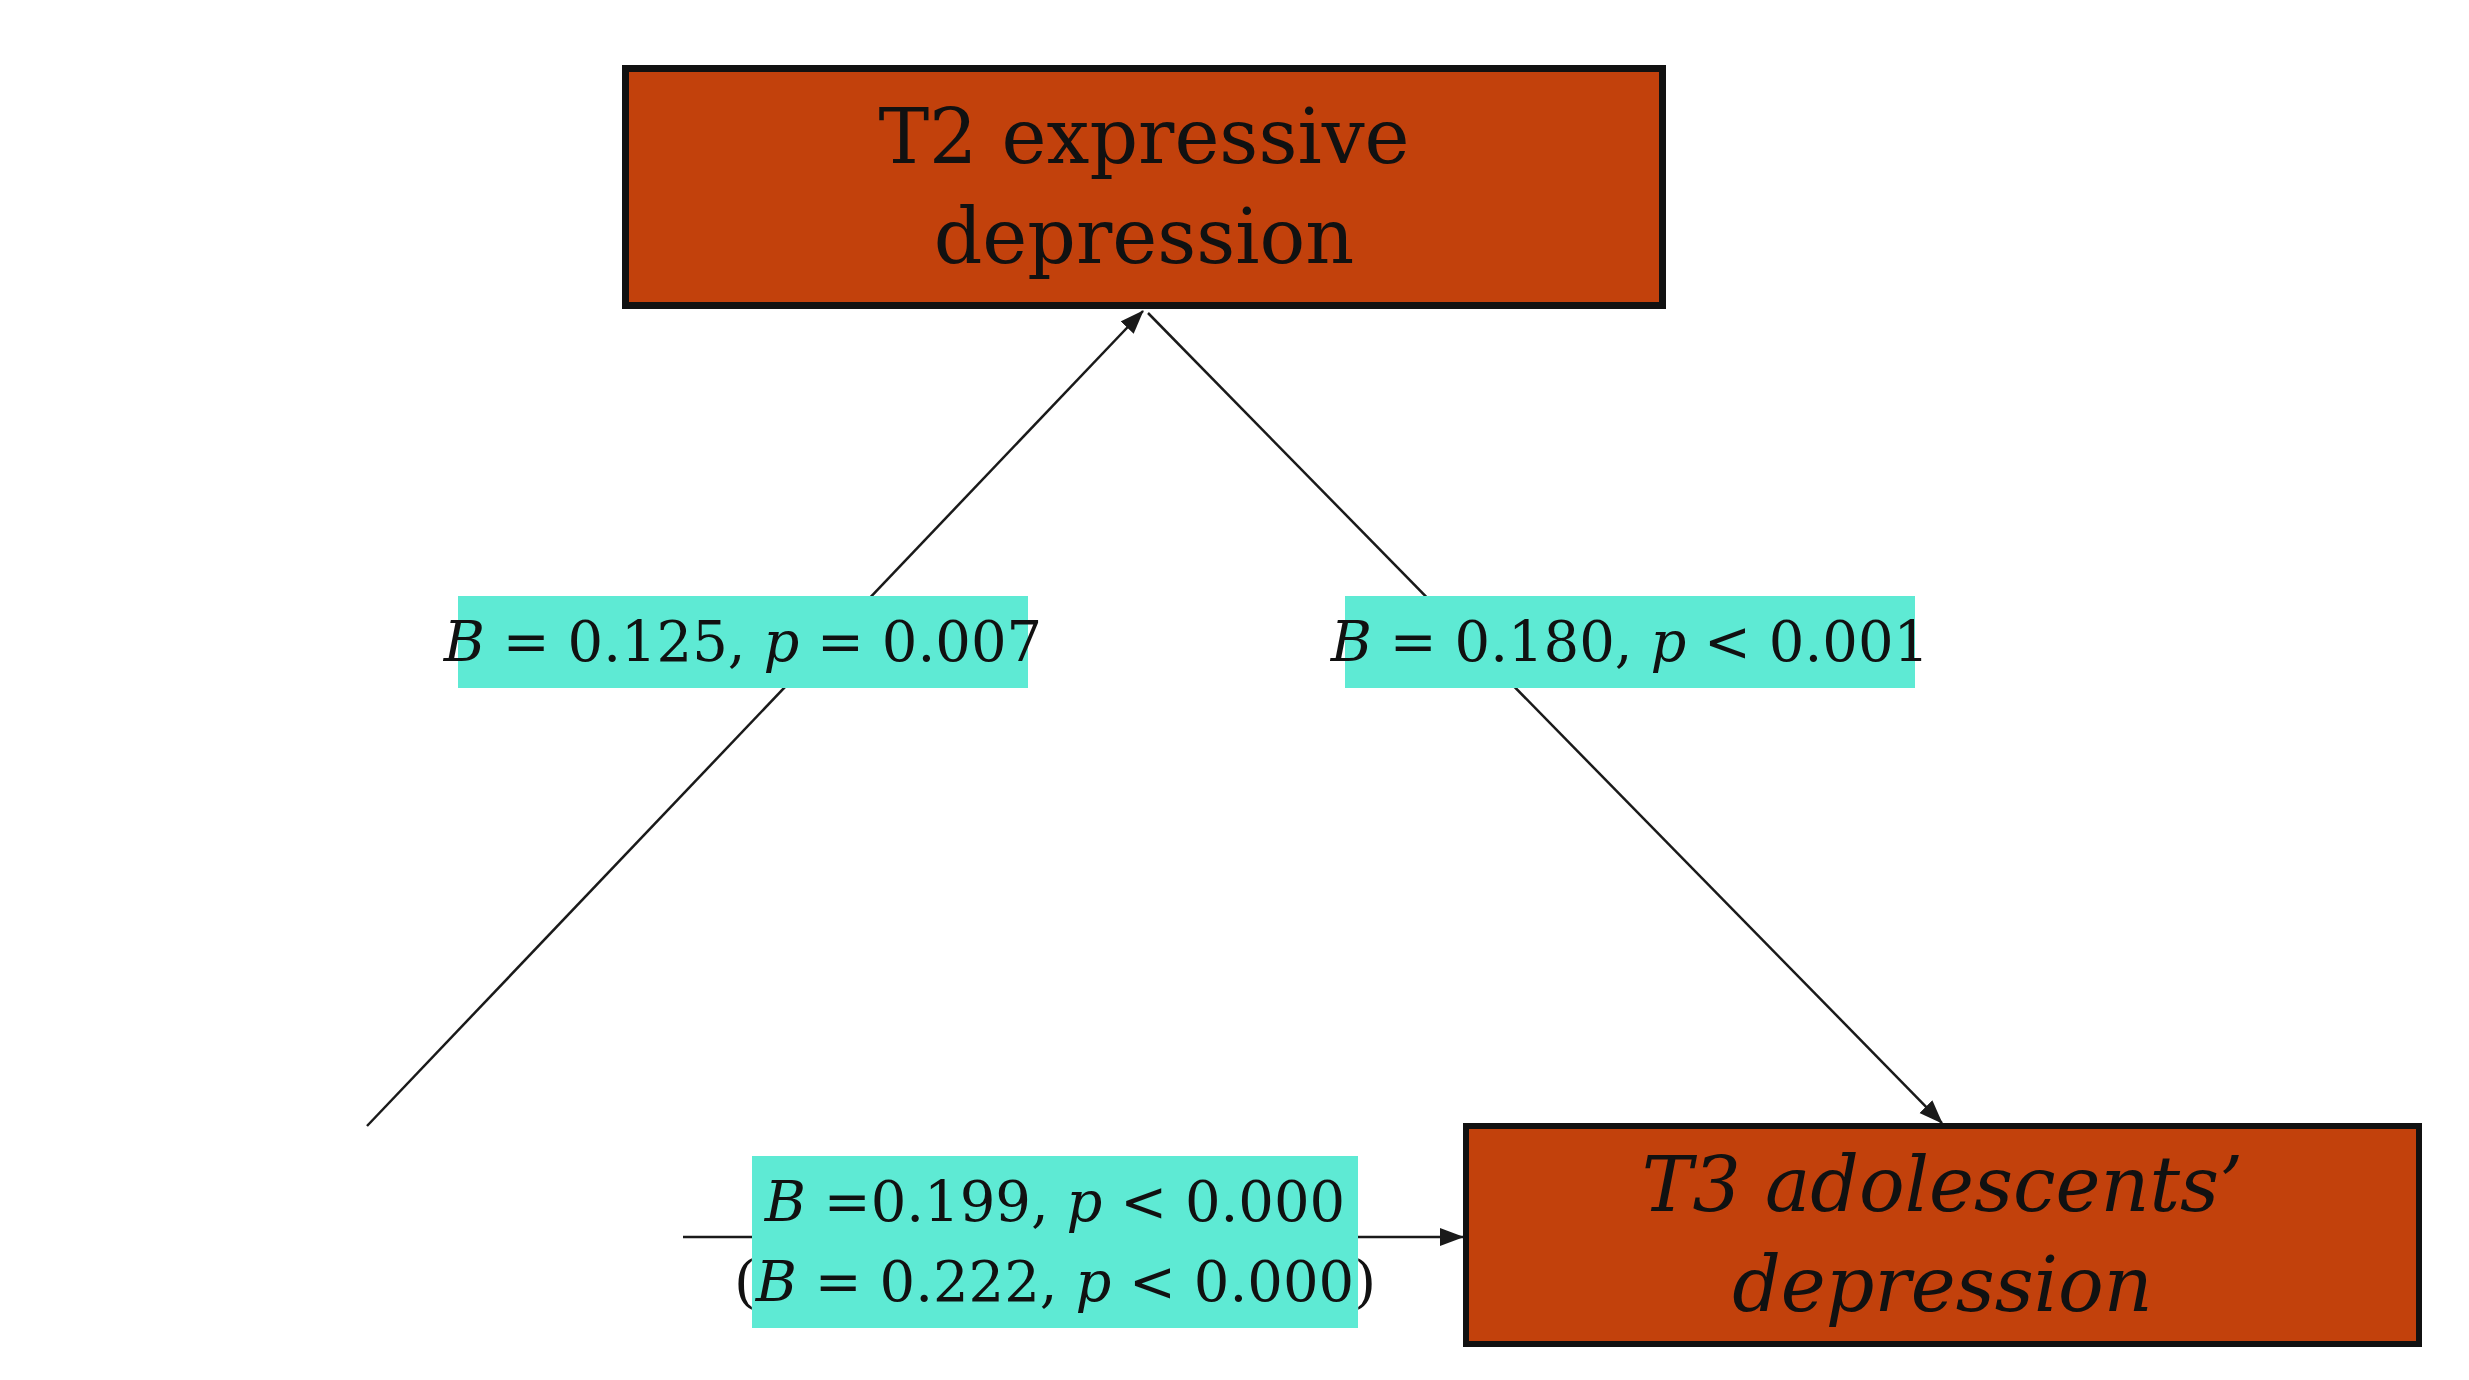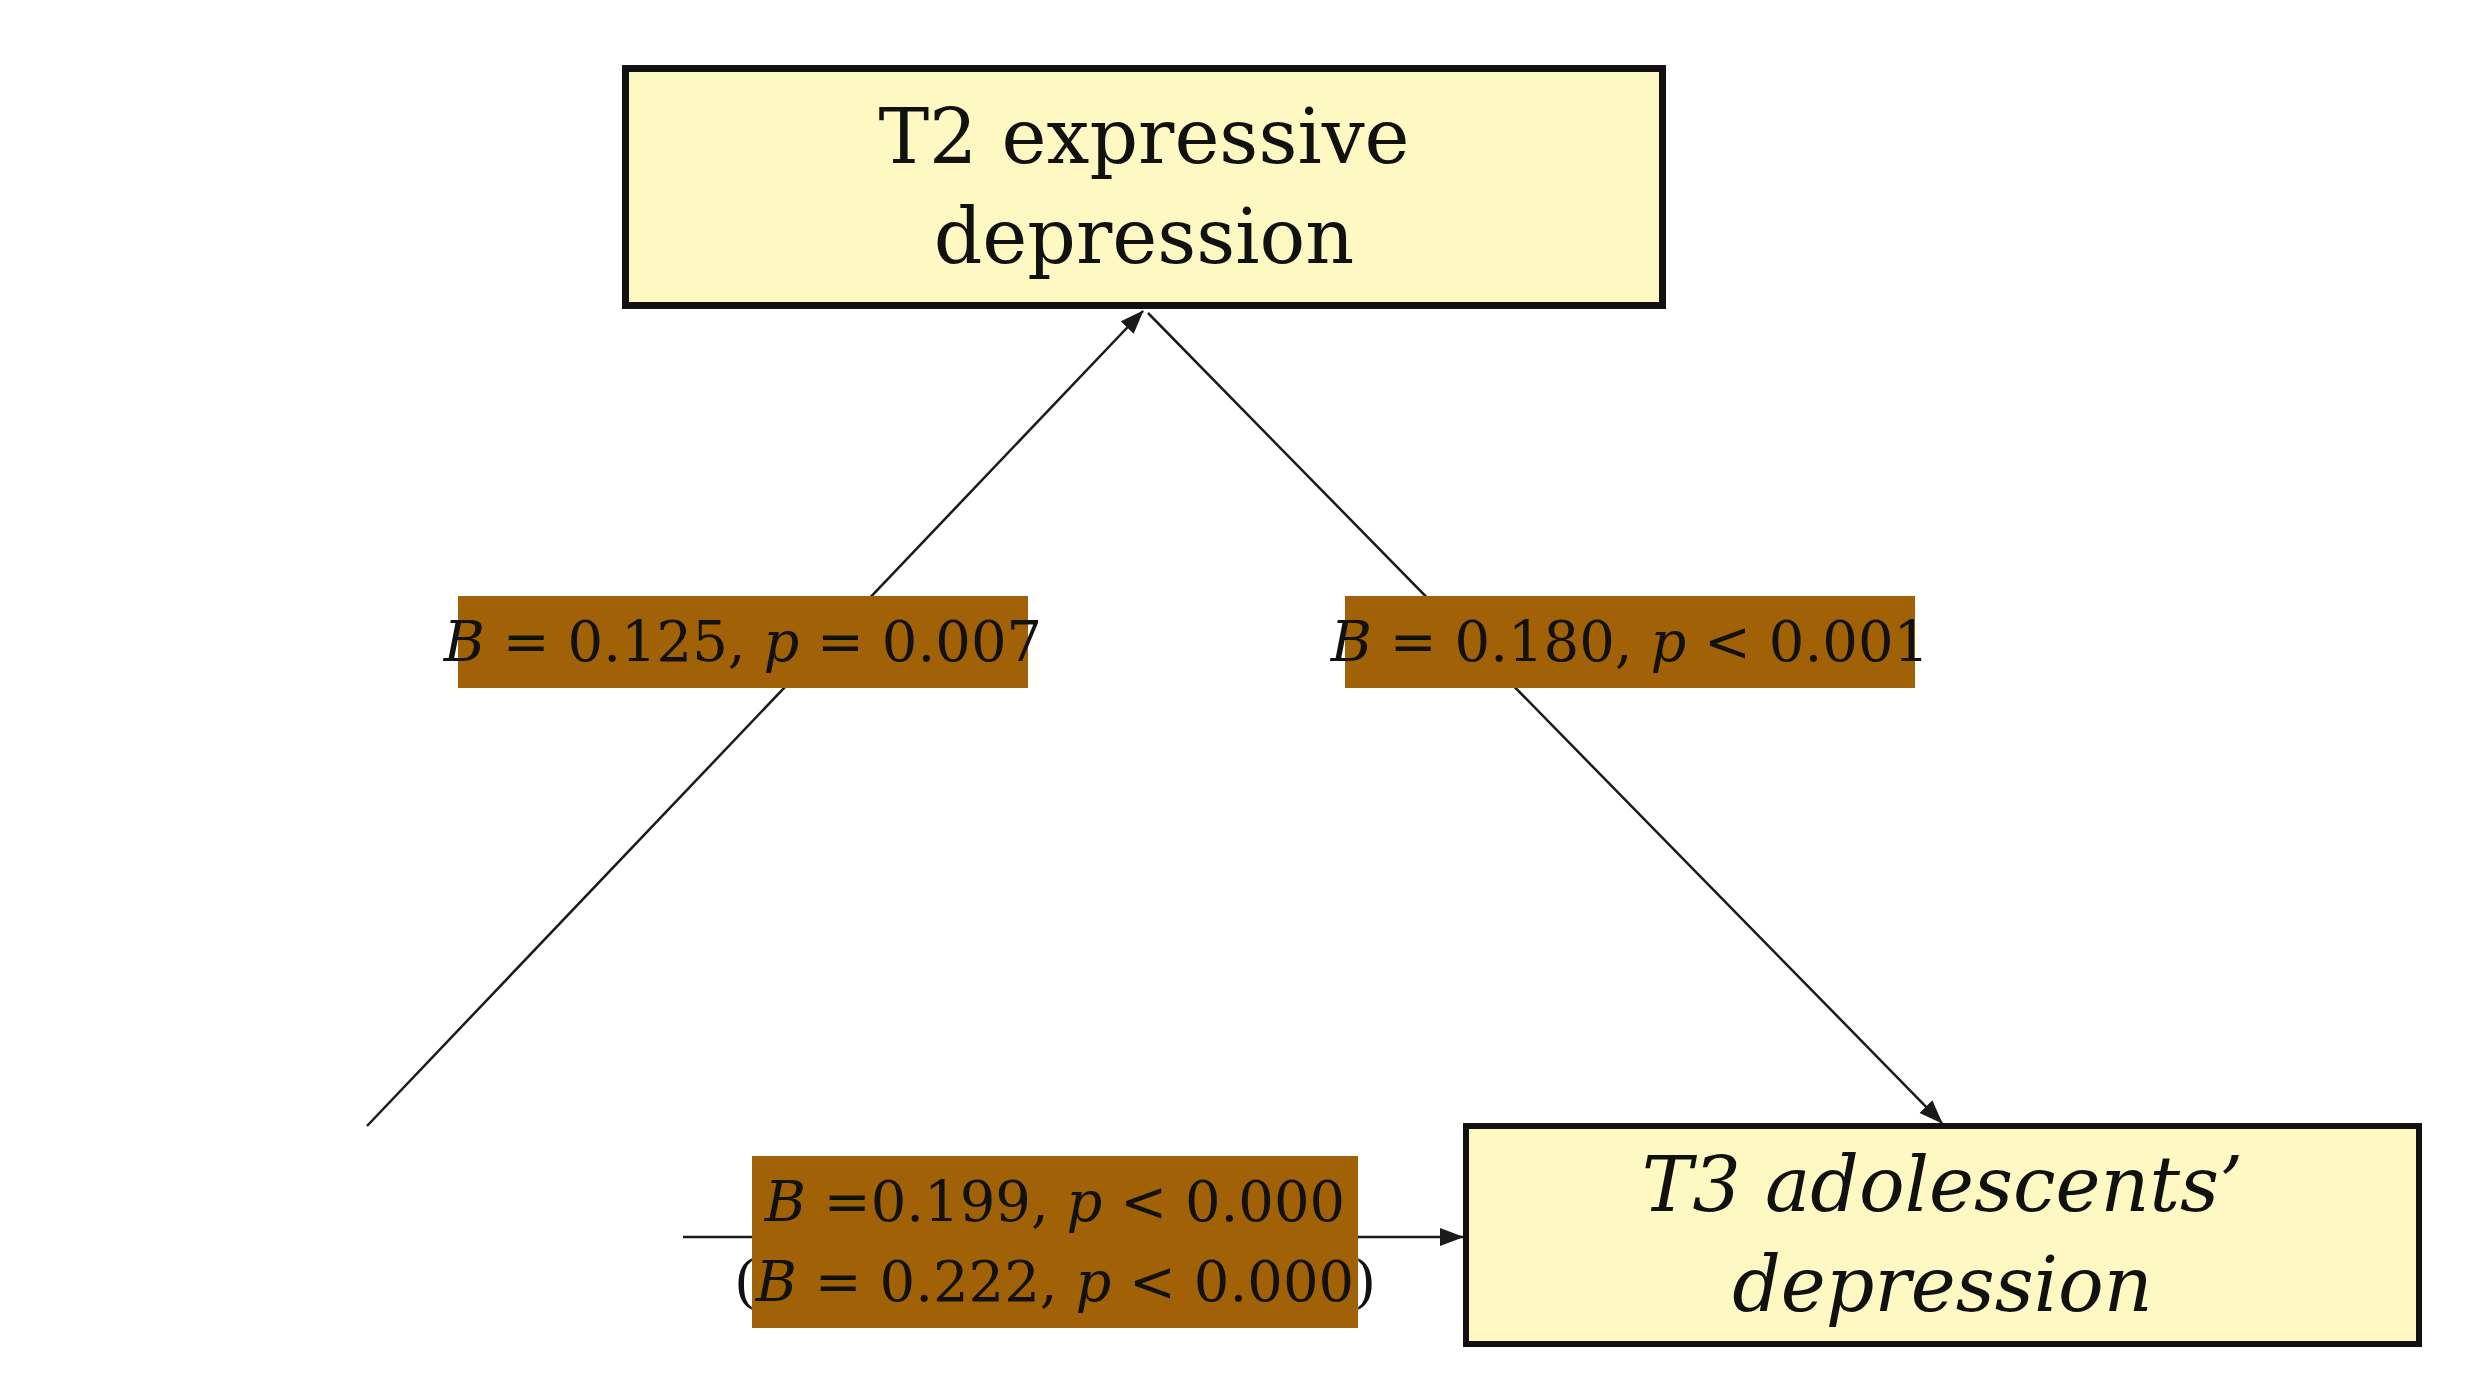"T2 expressive" .node { background: #fef9c3 -> #c2410c }
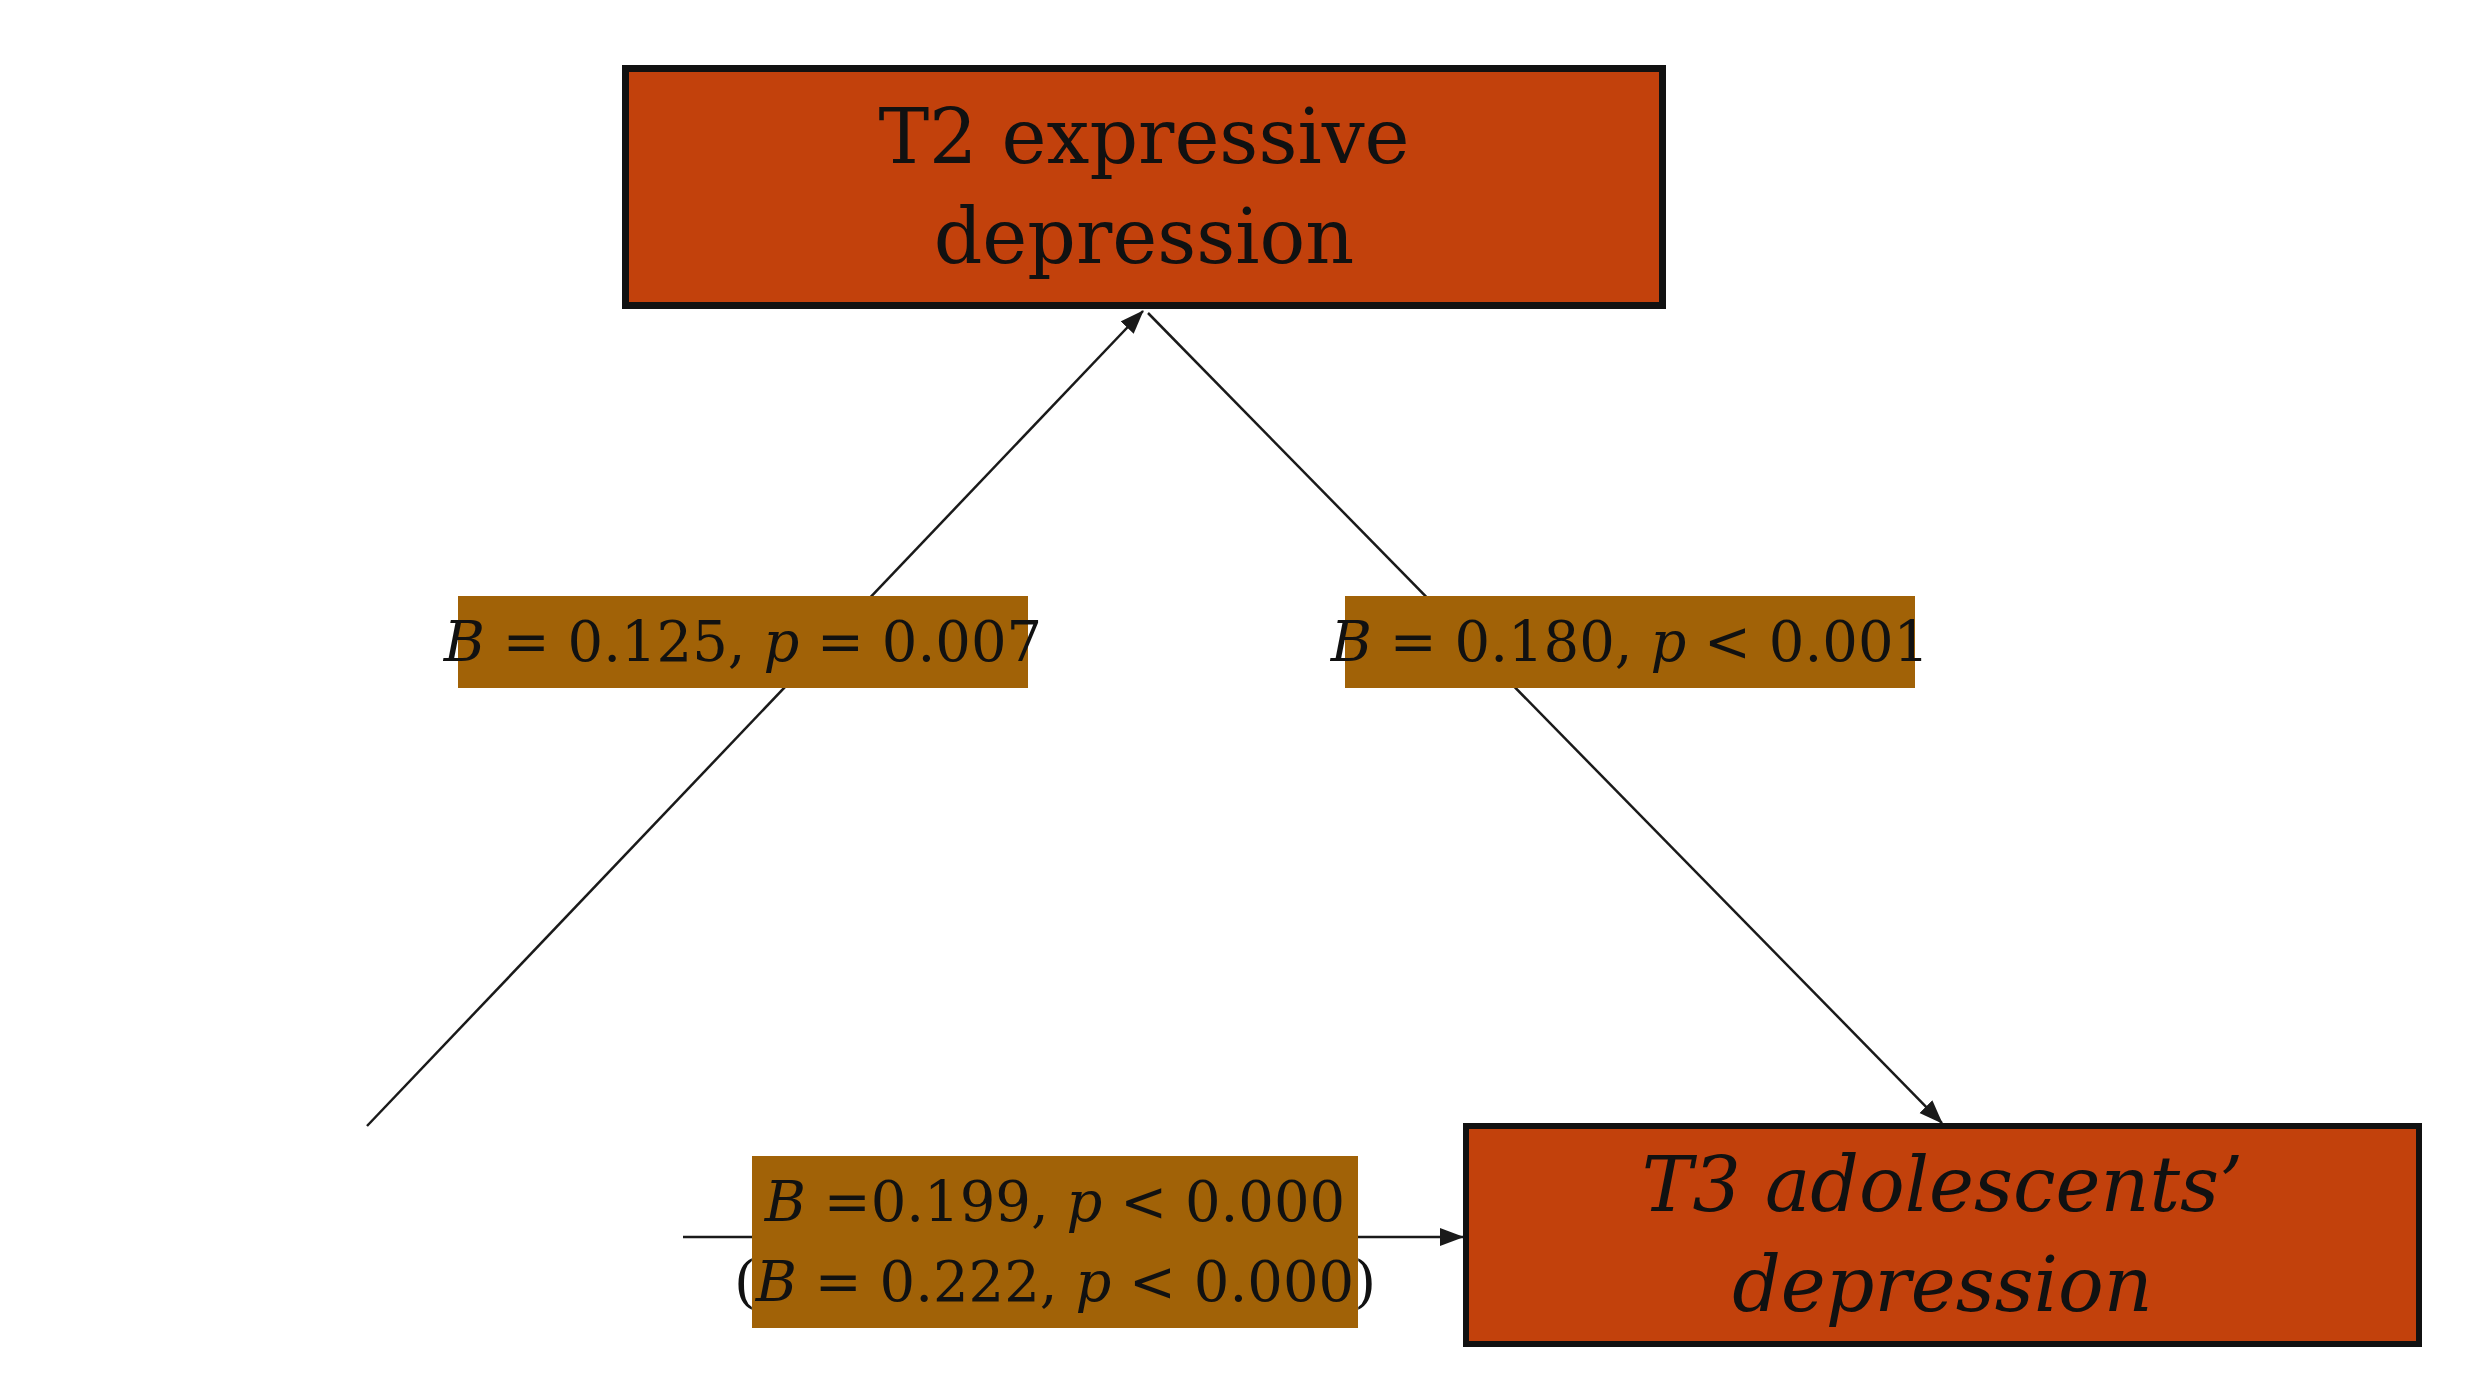"B = 0.125, p =" .plabel { background: #a16207 -> #5eead4 }
